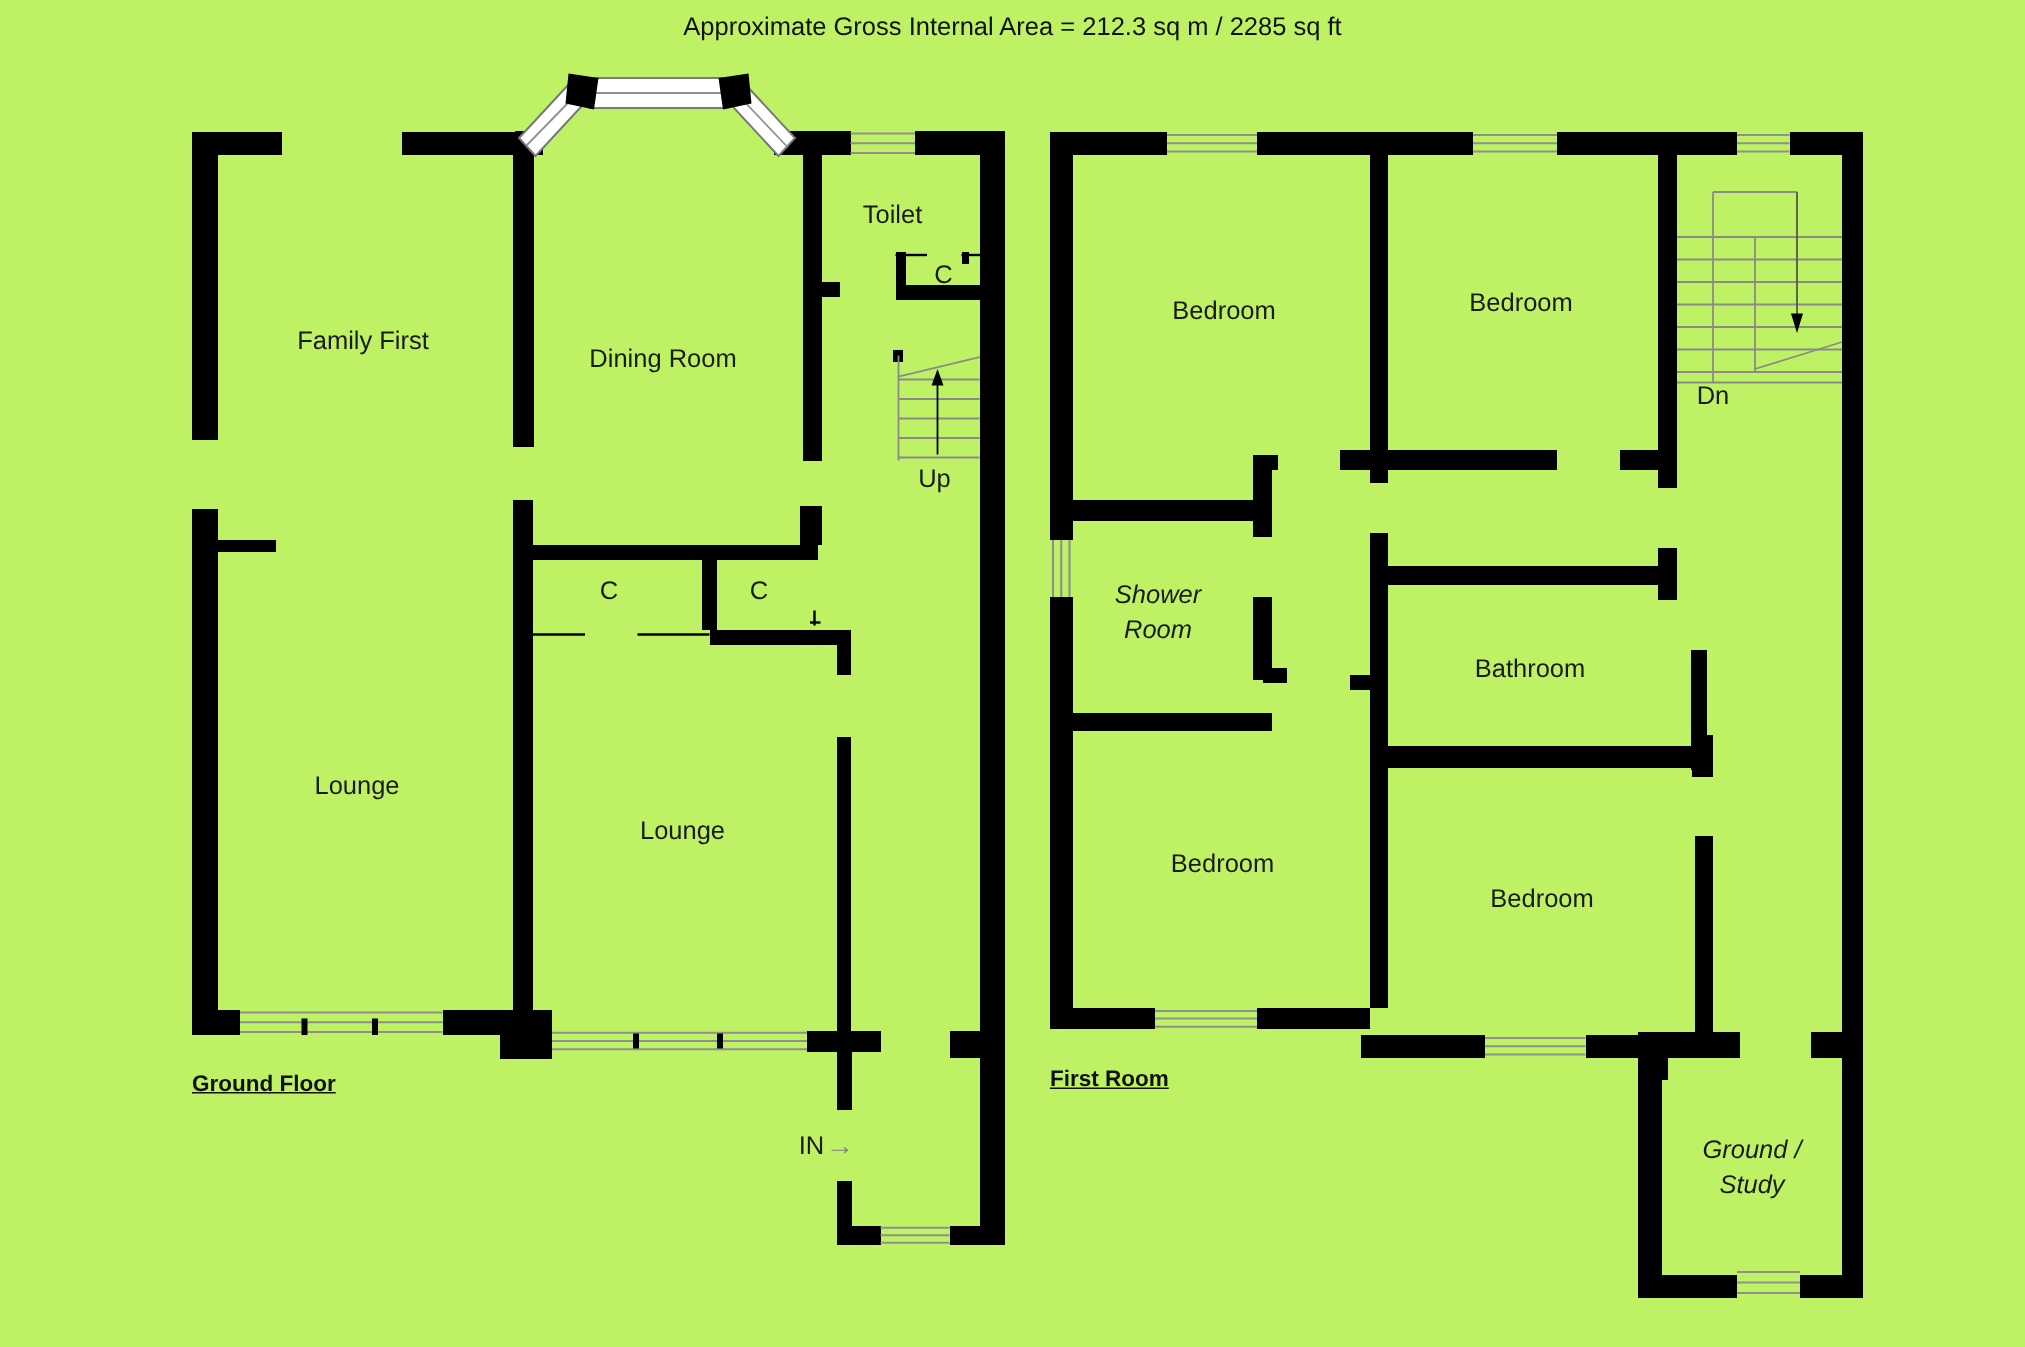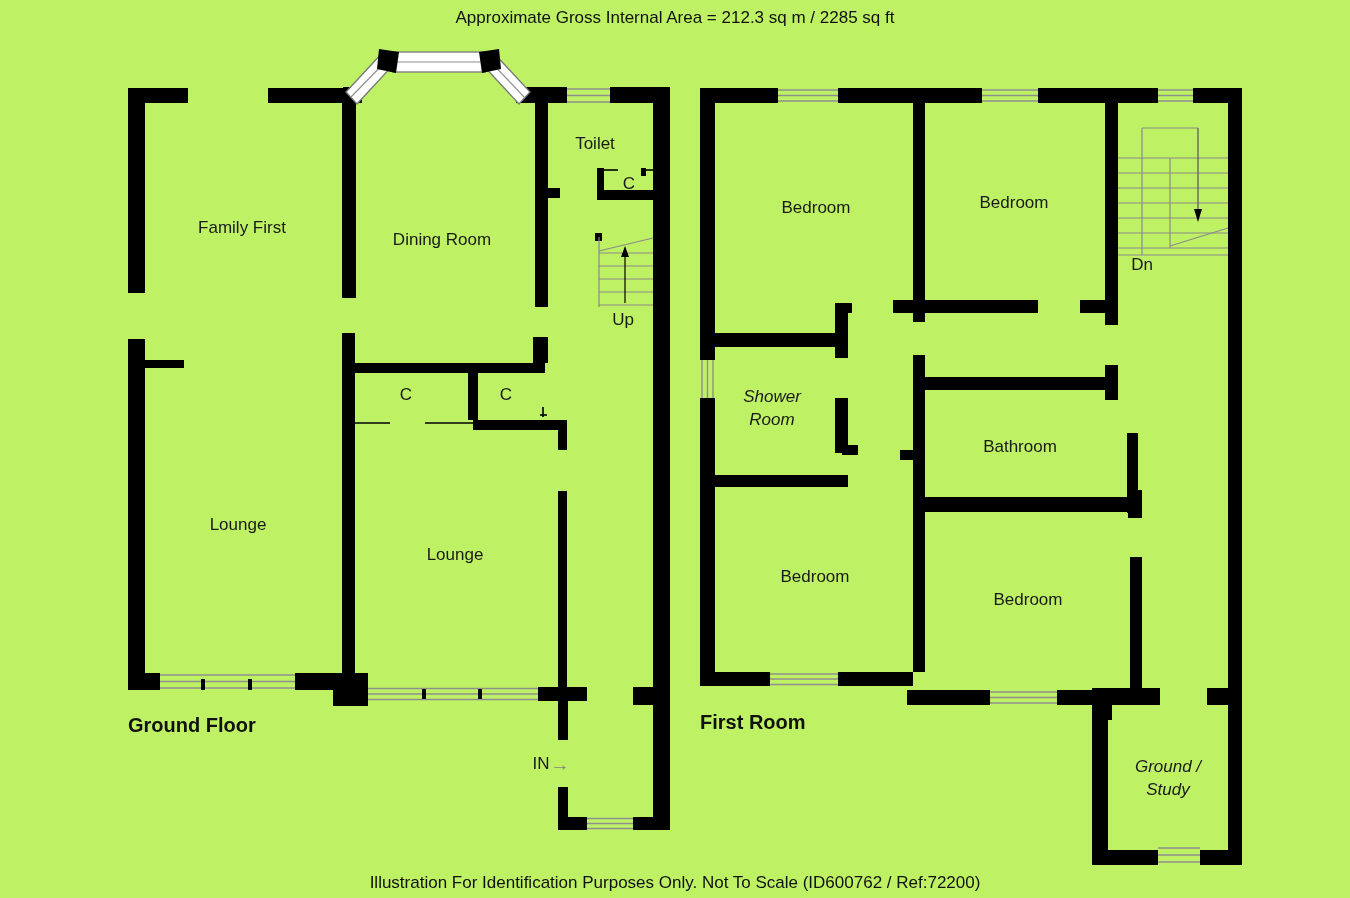"Ground Floor" .floor-title { font-size: 20px -> 15px; text-decoration: none -> underline }
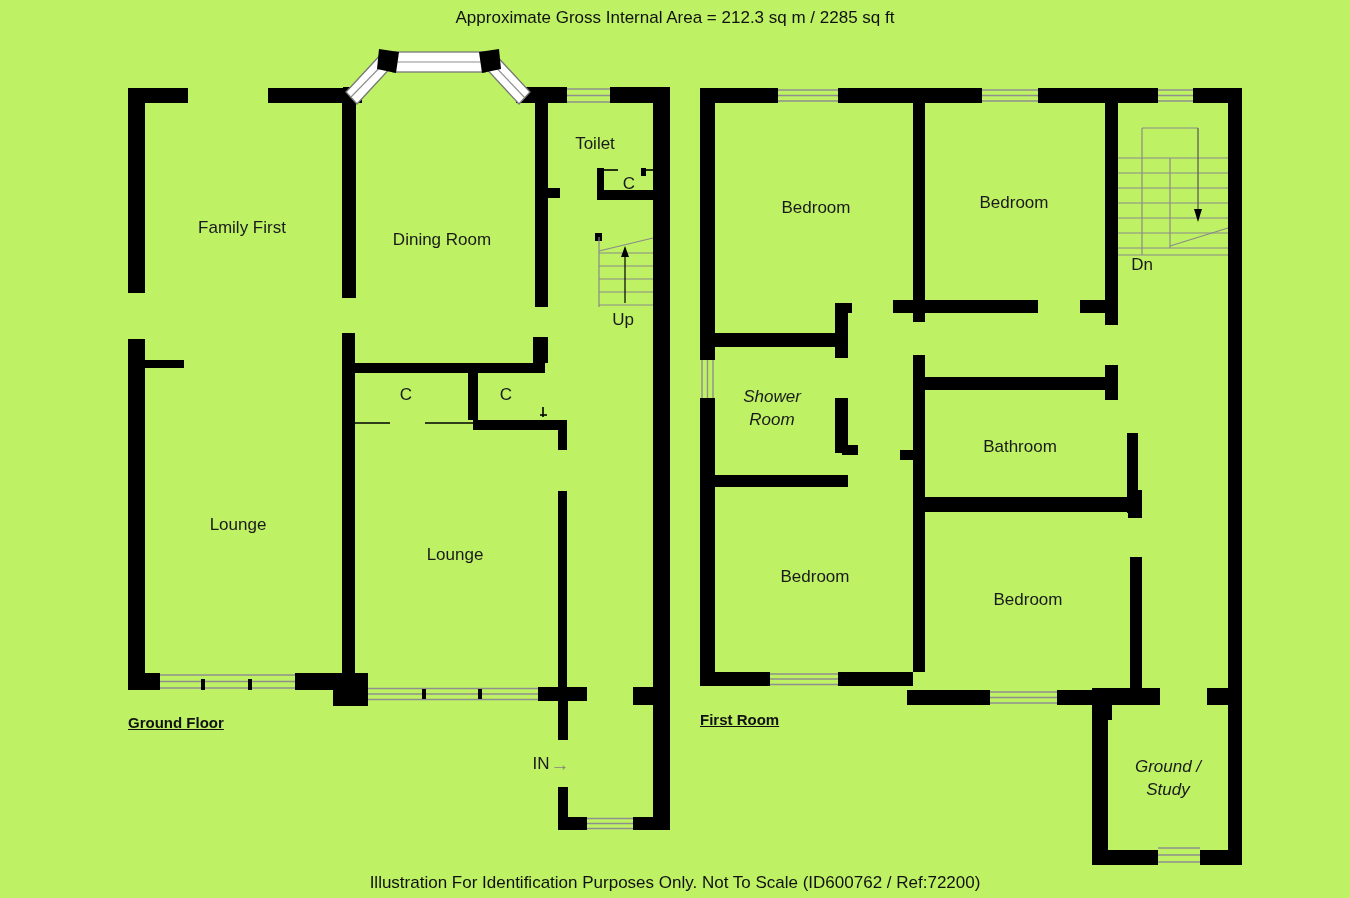"Illustration For Identification Purposes" div.caption { html: <div>Illustration For Identification Purposes Only. Not To Scale (ID600762 / Ref:72200)</div> -> none }
